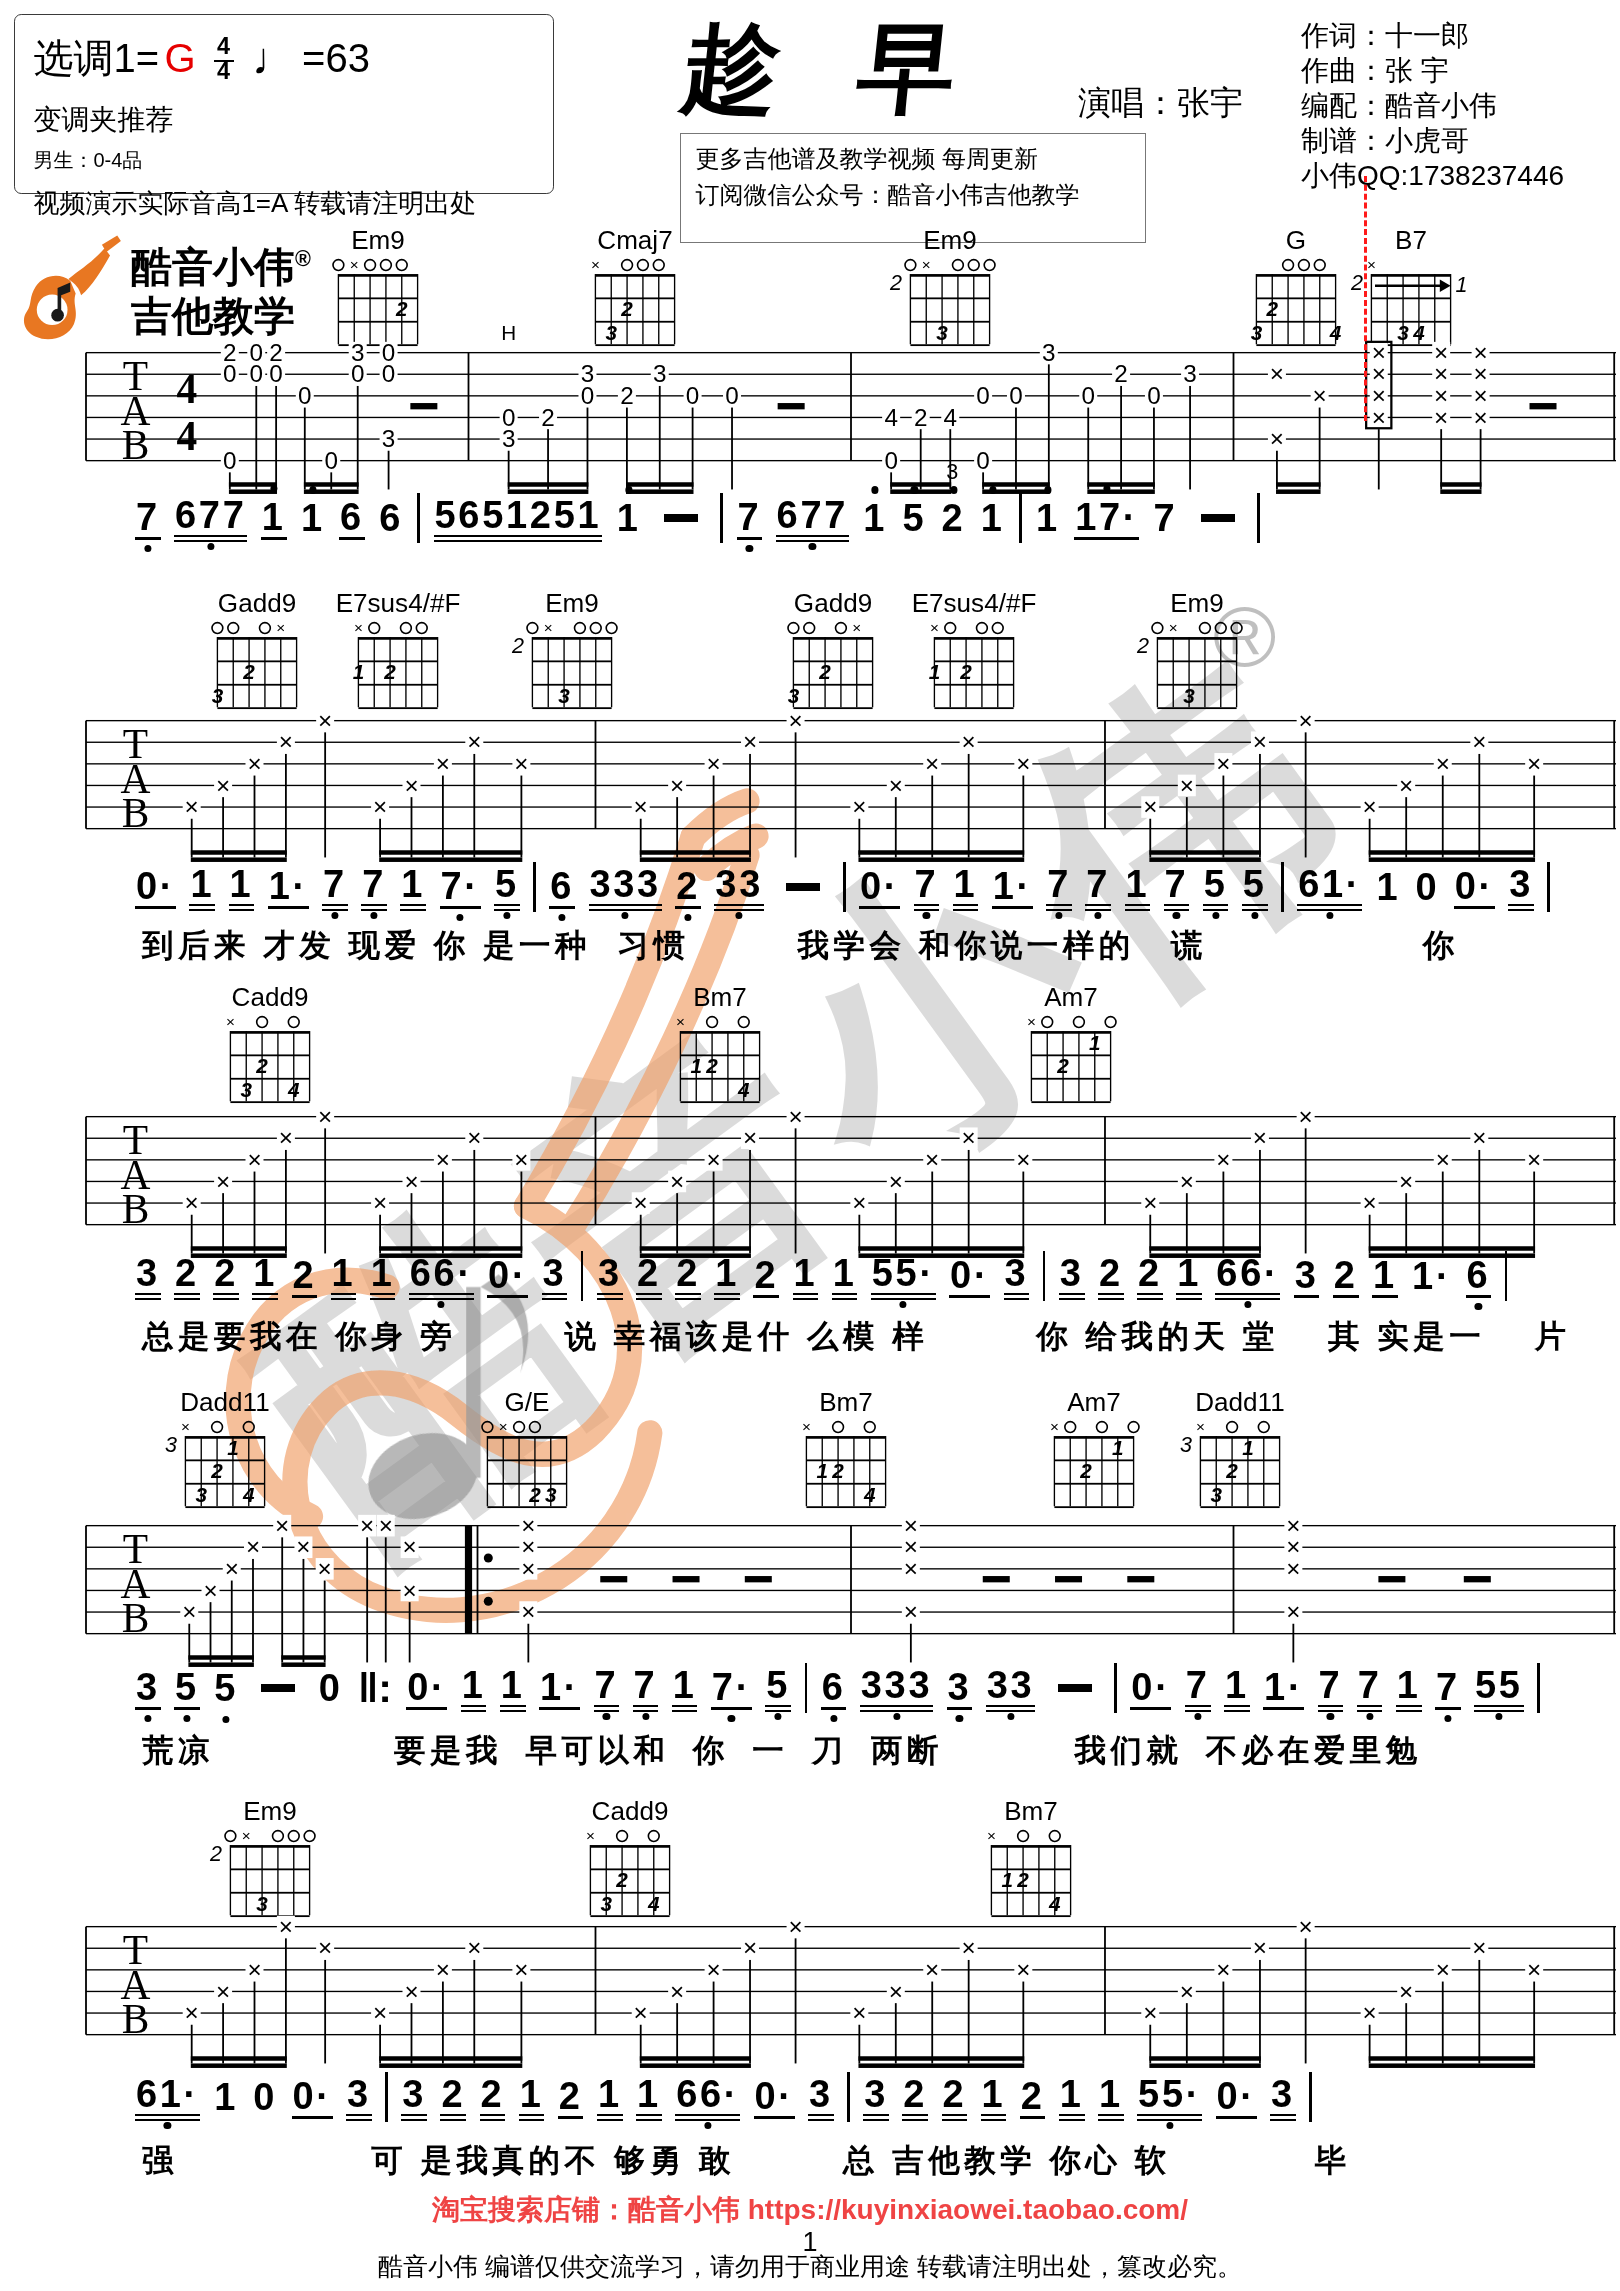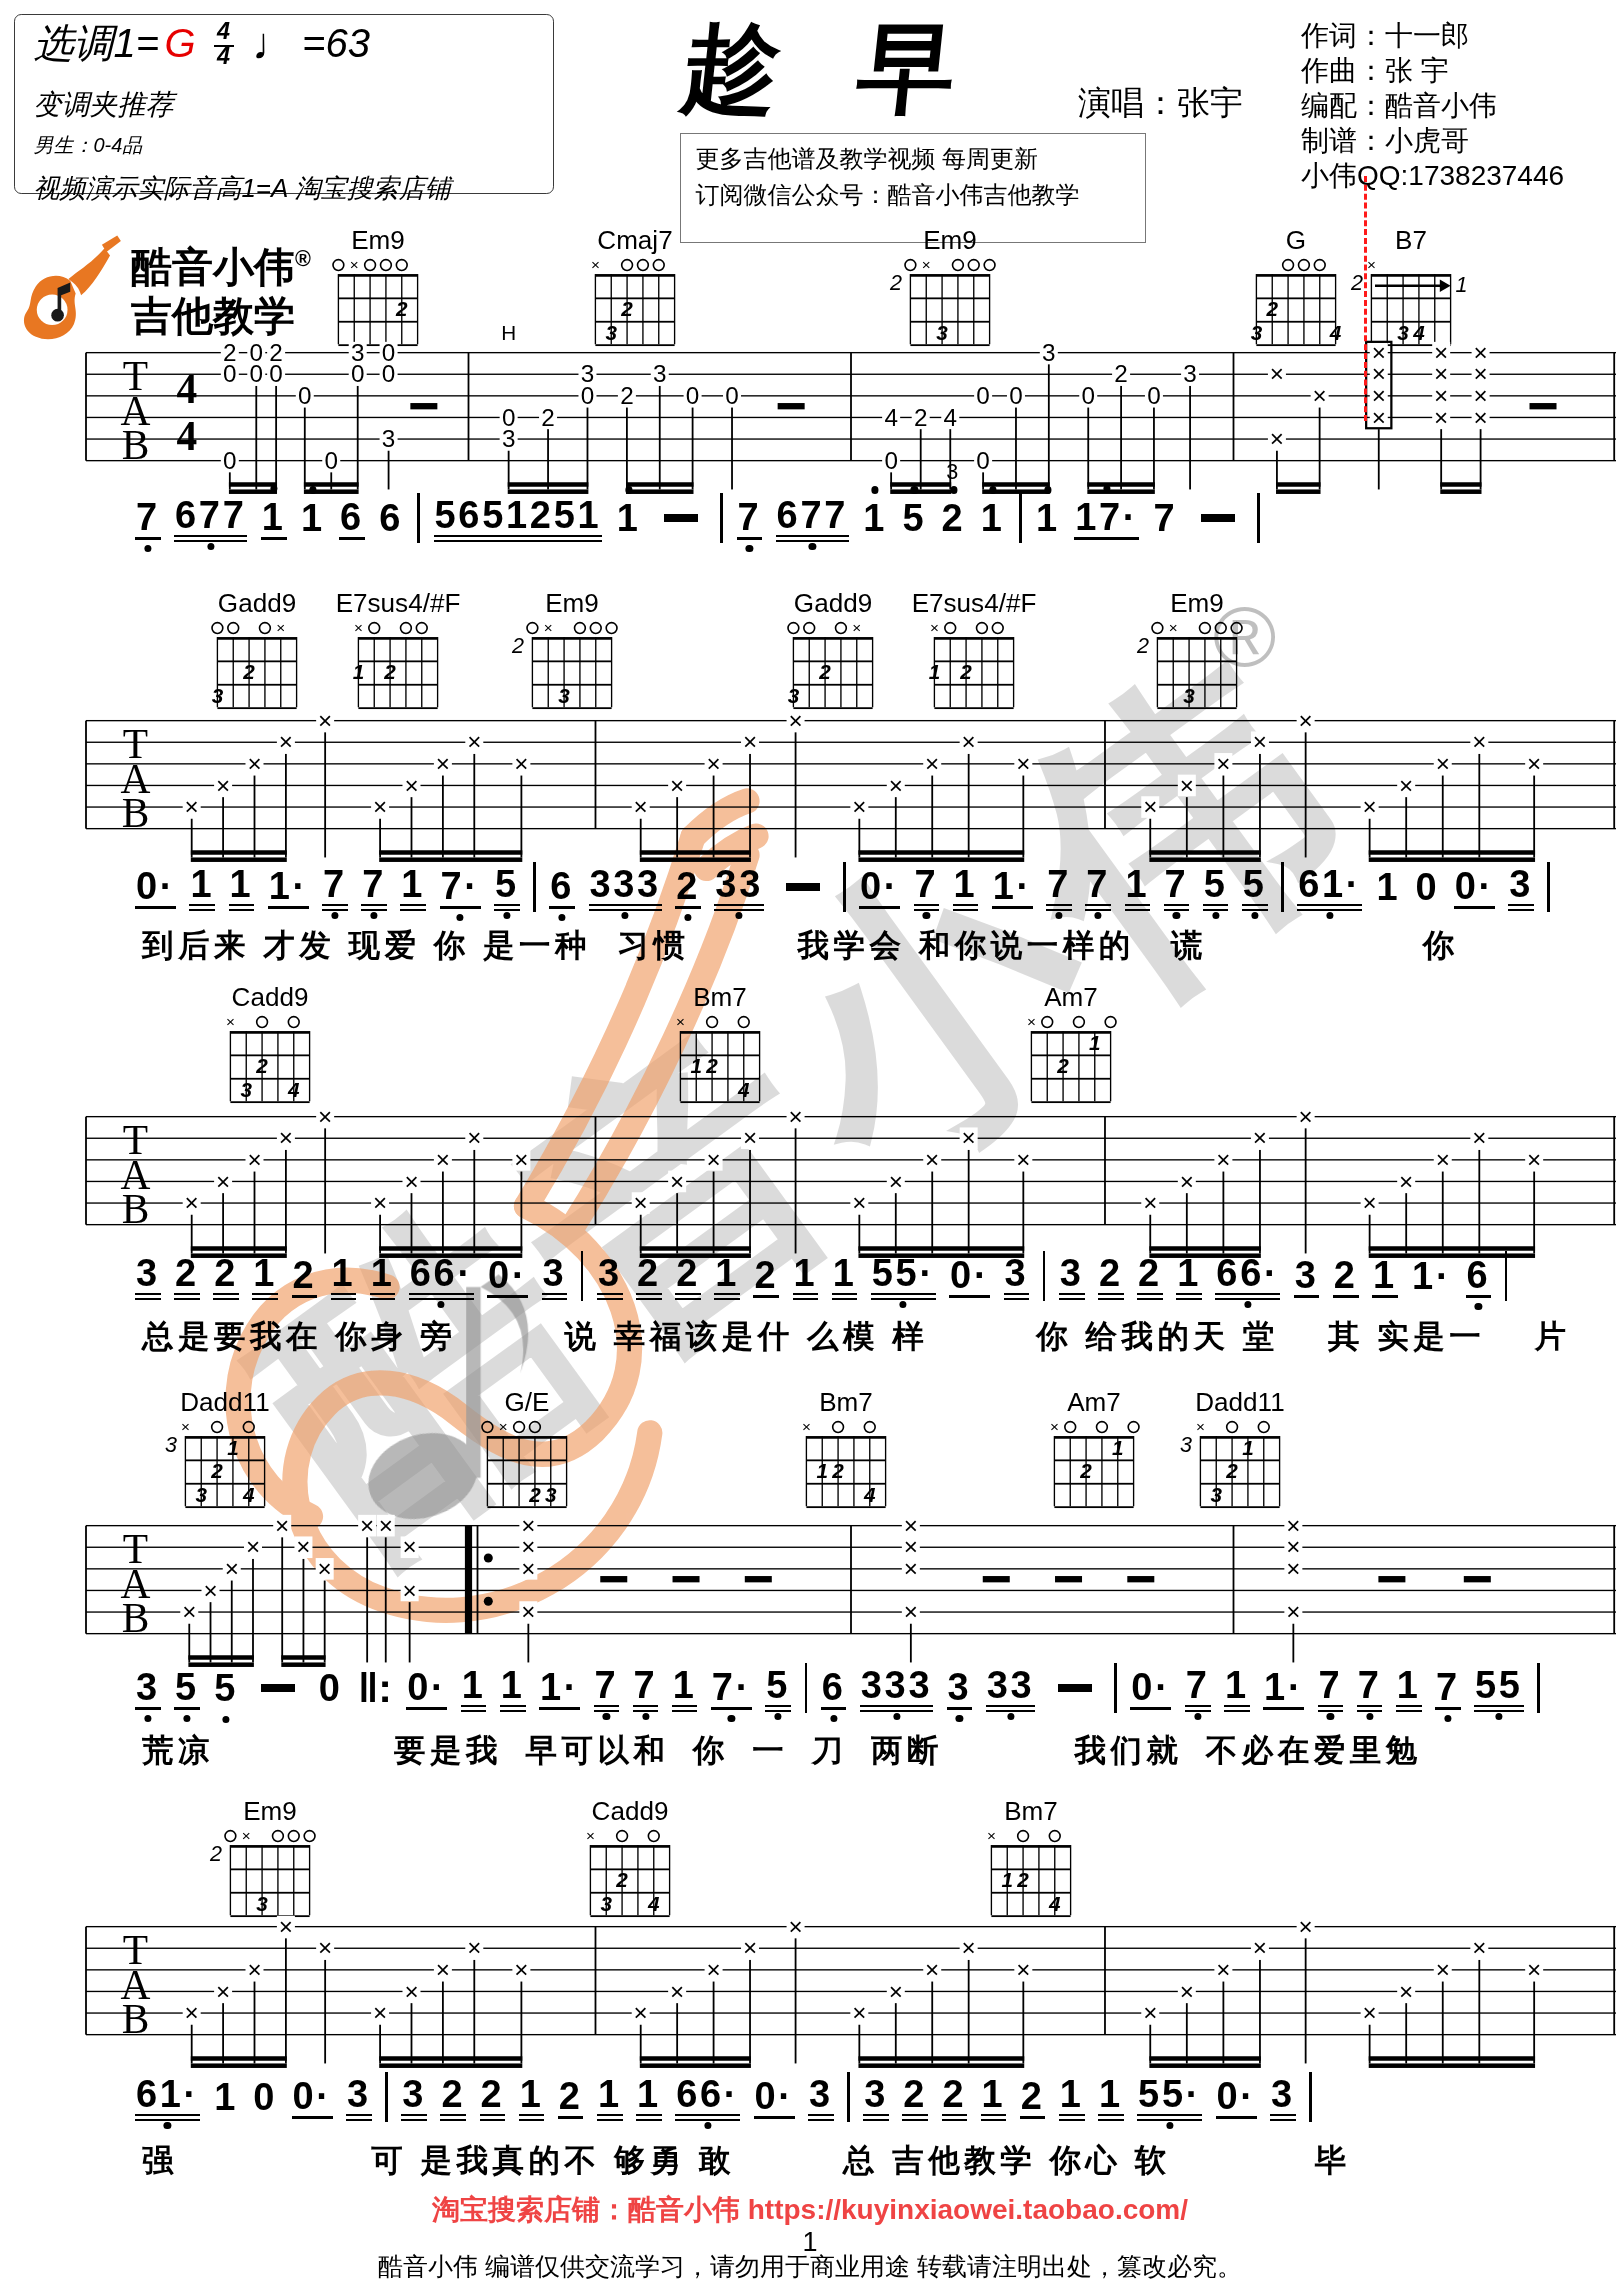"选调1=" #info-box { font-style: italic -> none; padding: 1px 18px -> 16px 18px }
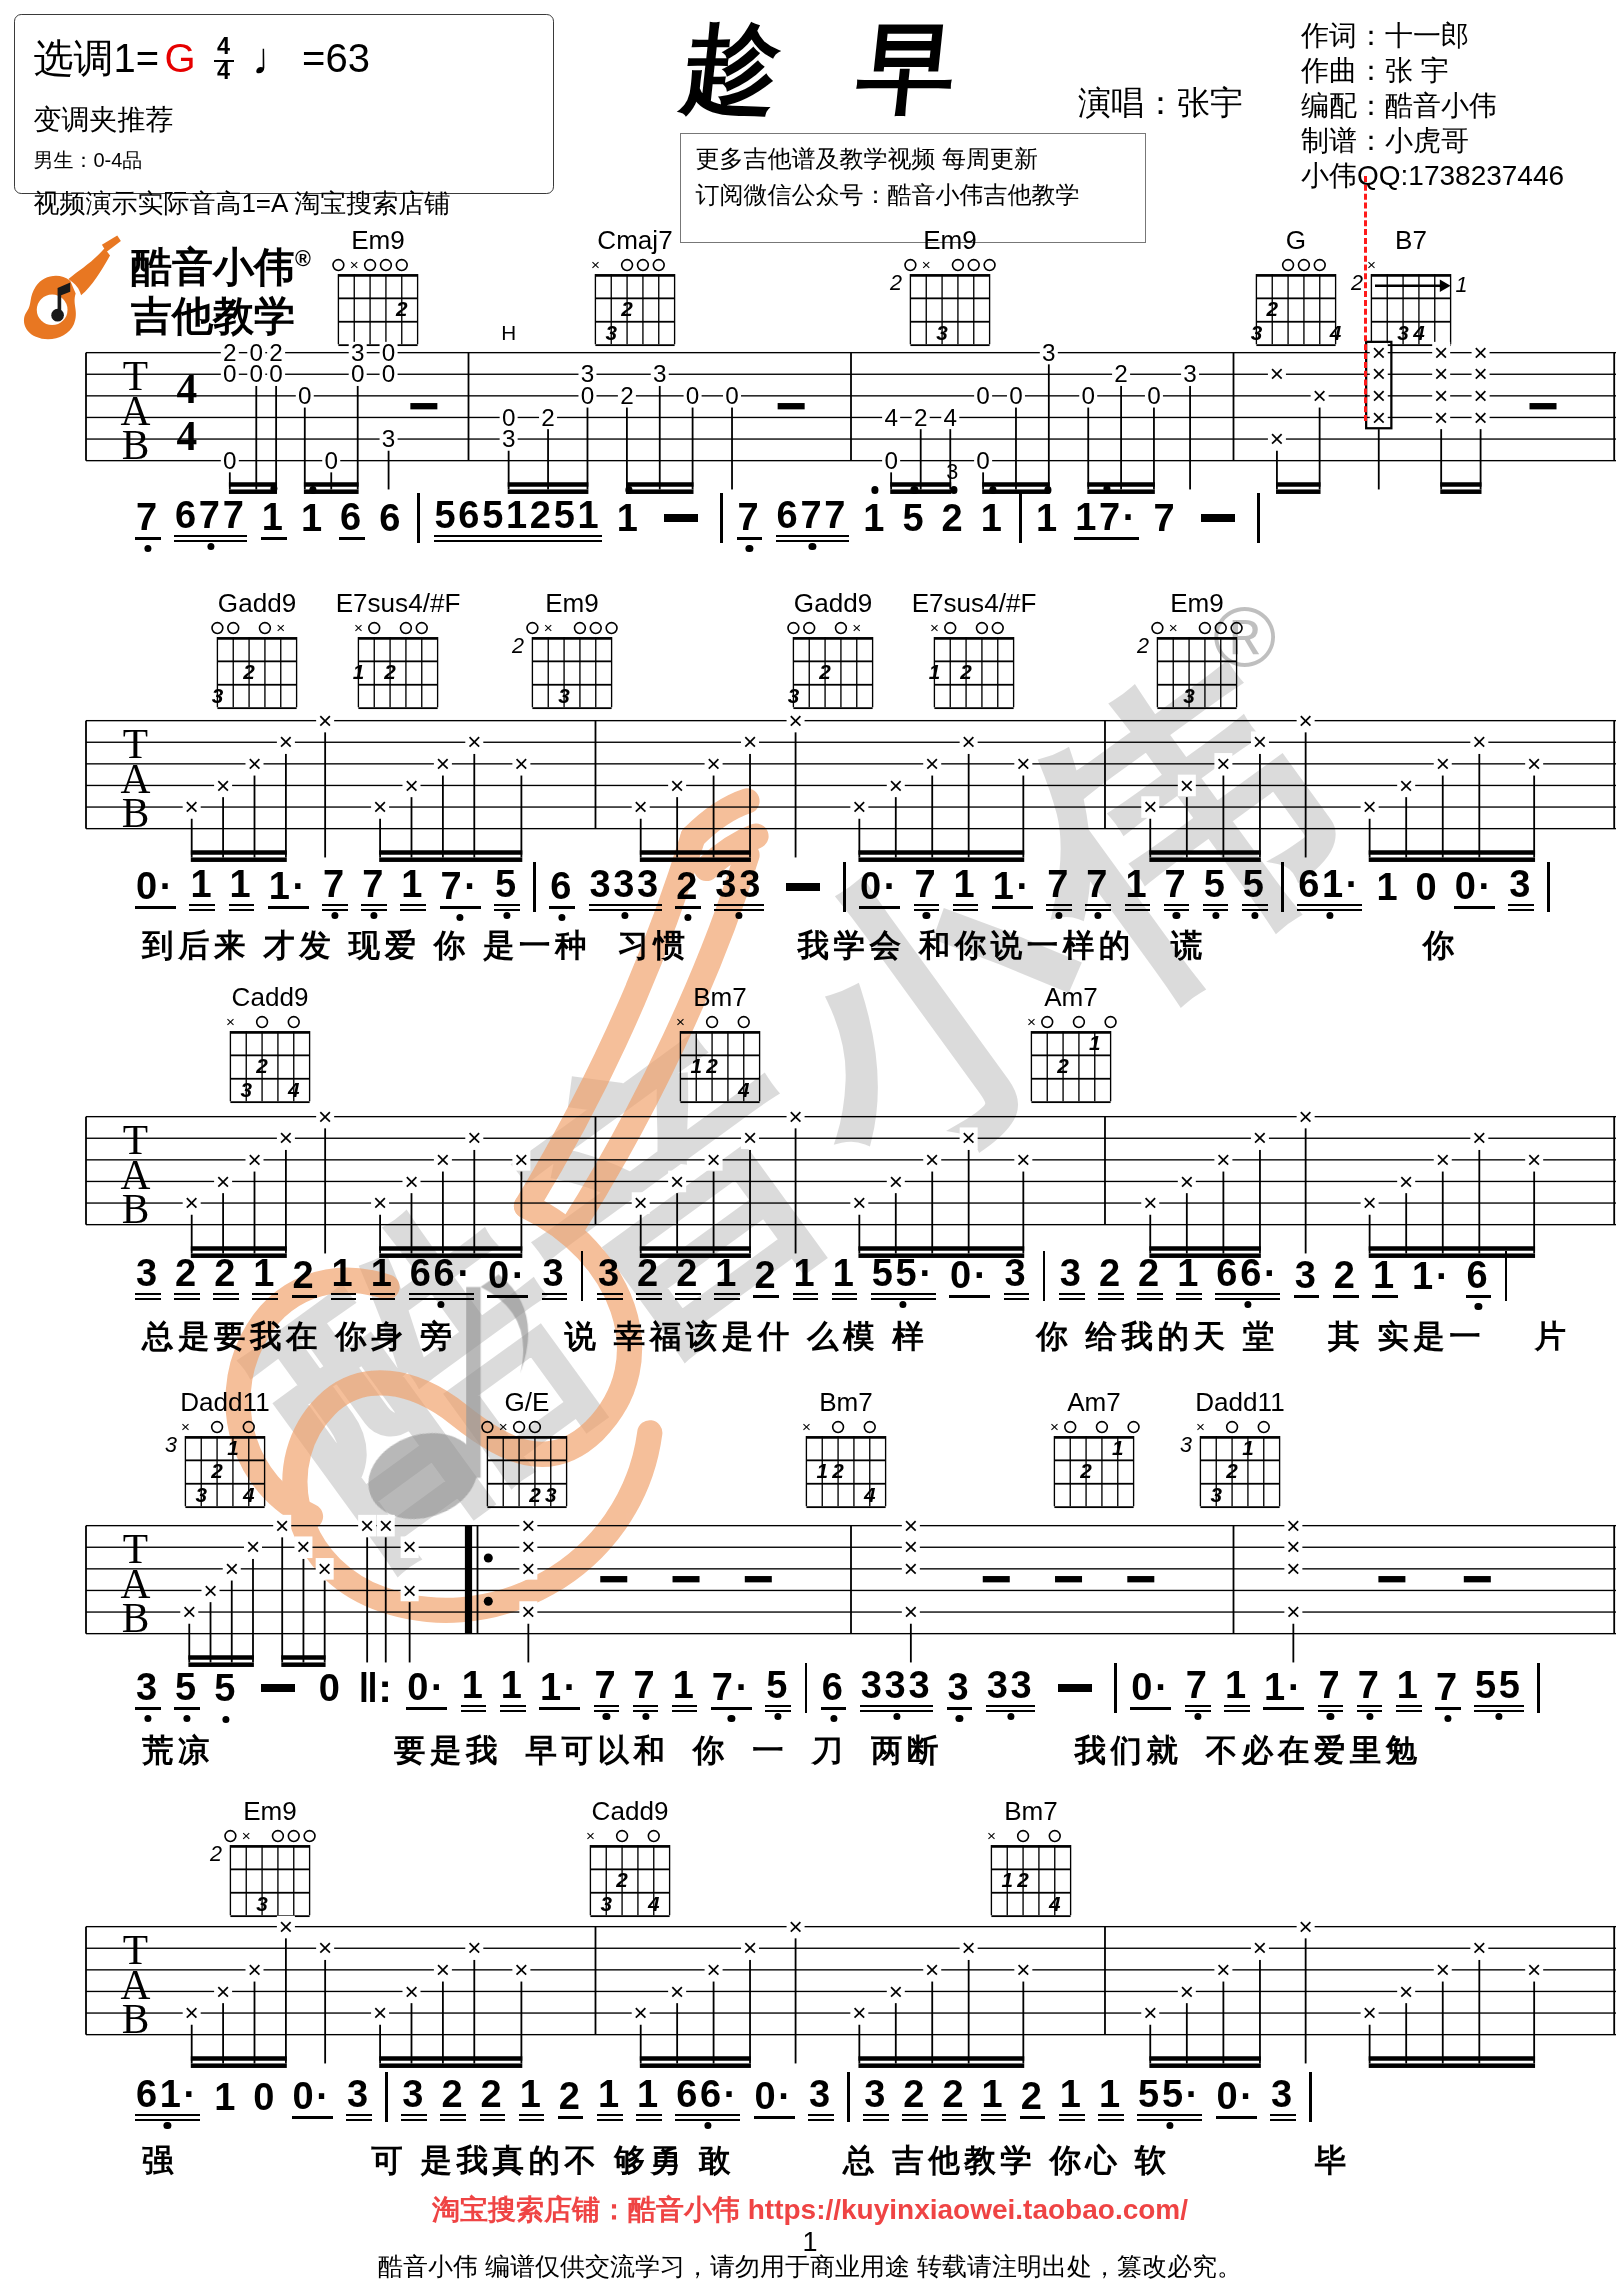"视频演示实际音高1=A 淘宝搜索店铺" div { text: 淘宝搜索店铺 -> 转载请注明出处 }
